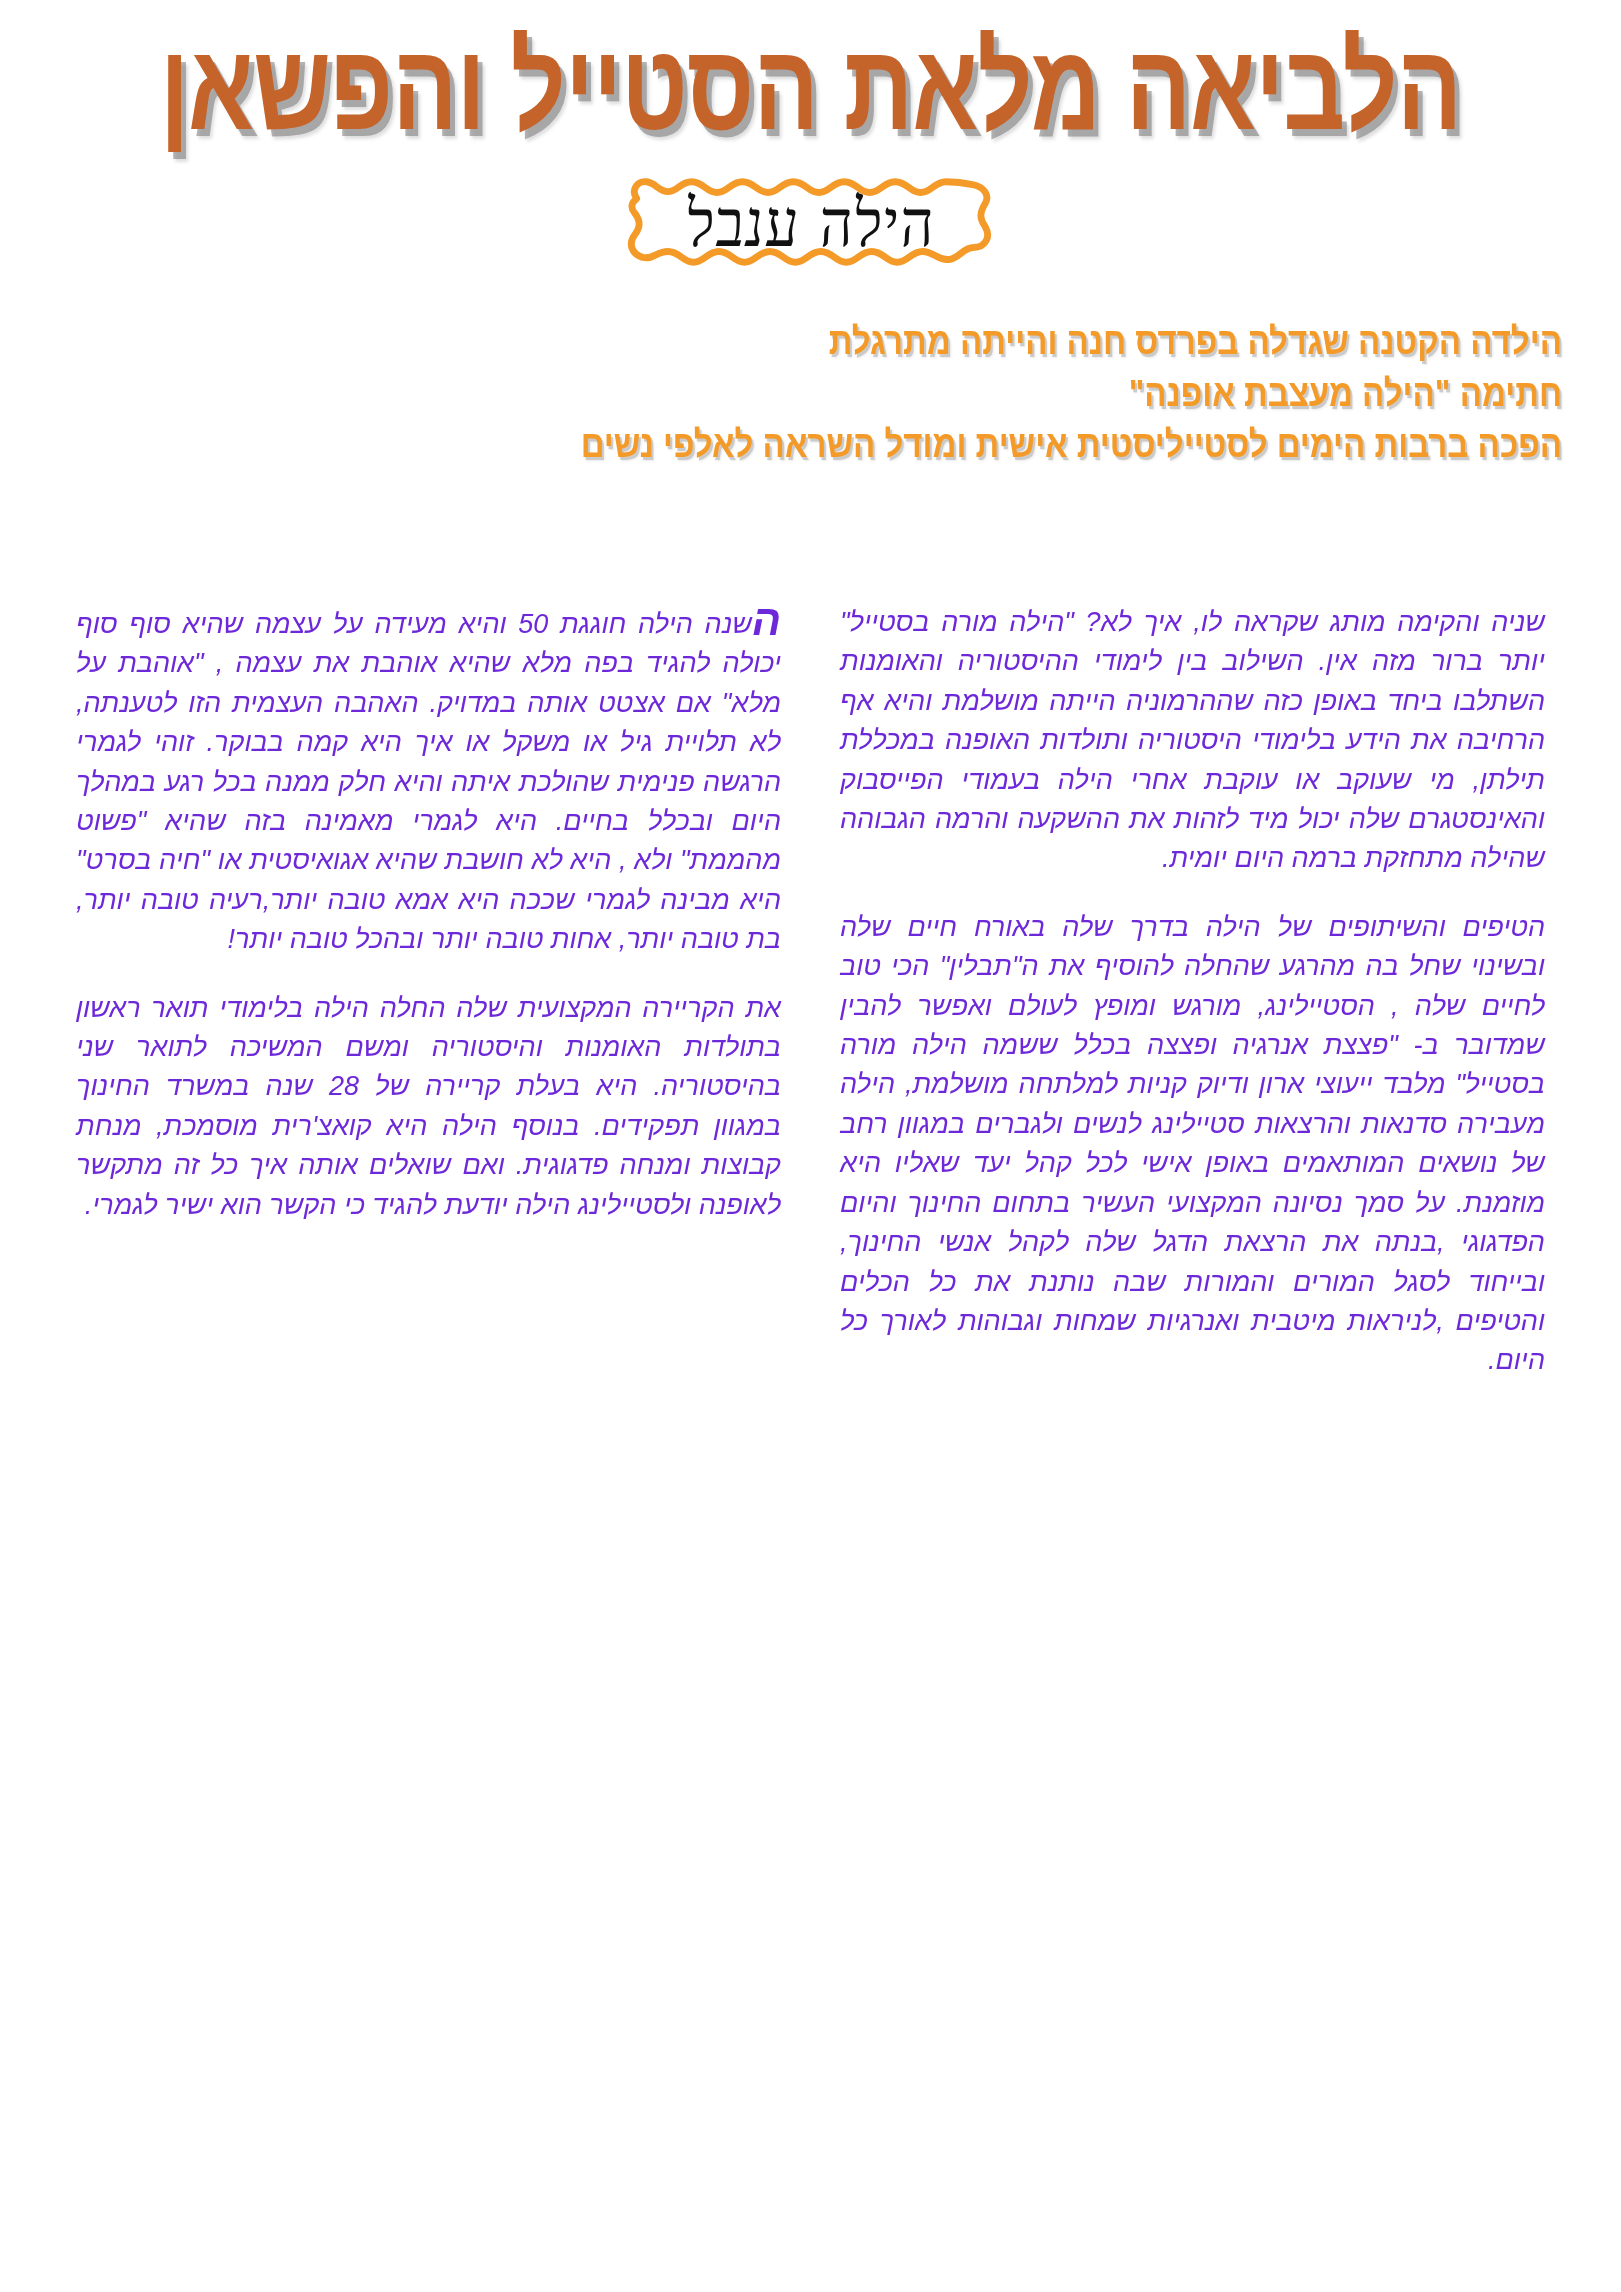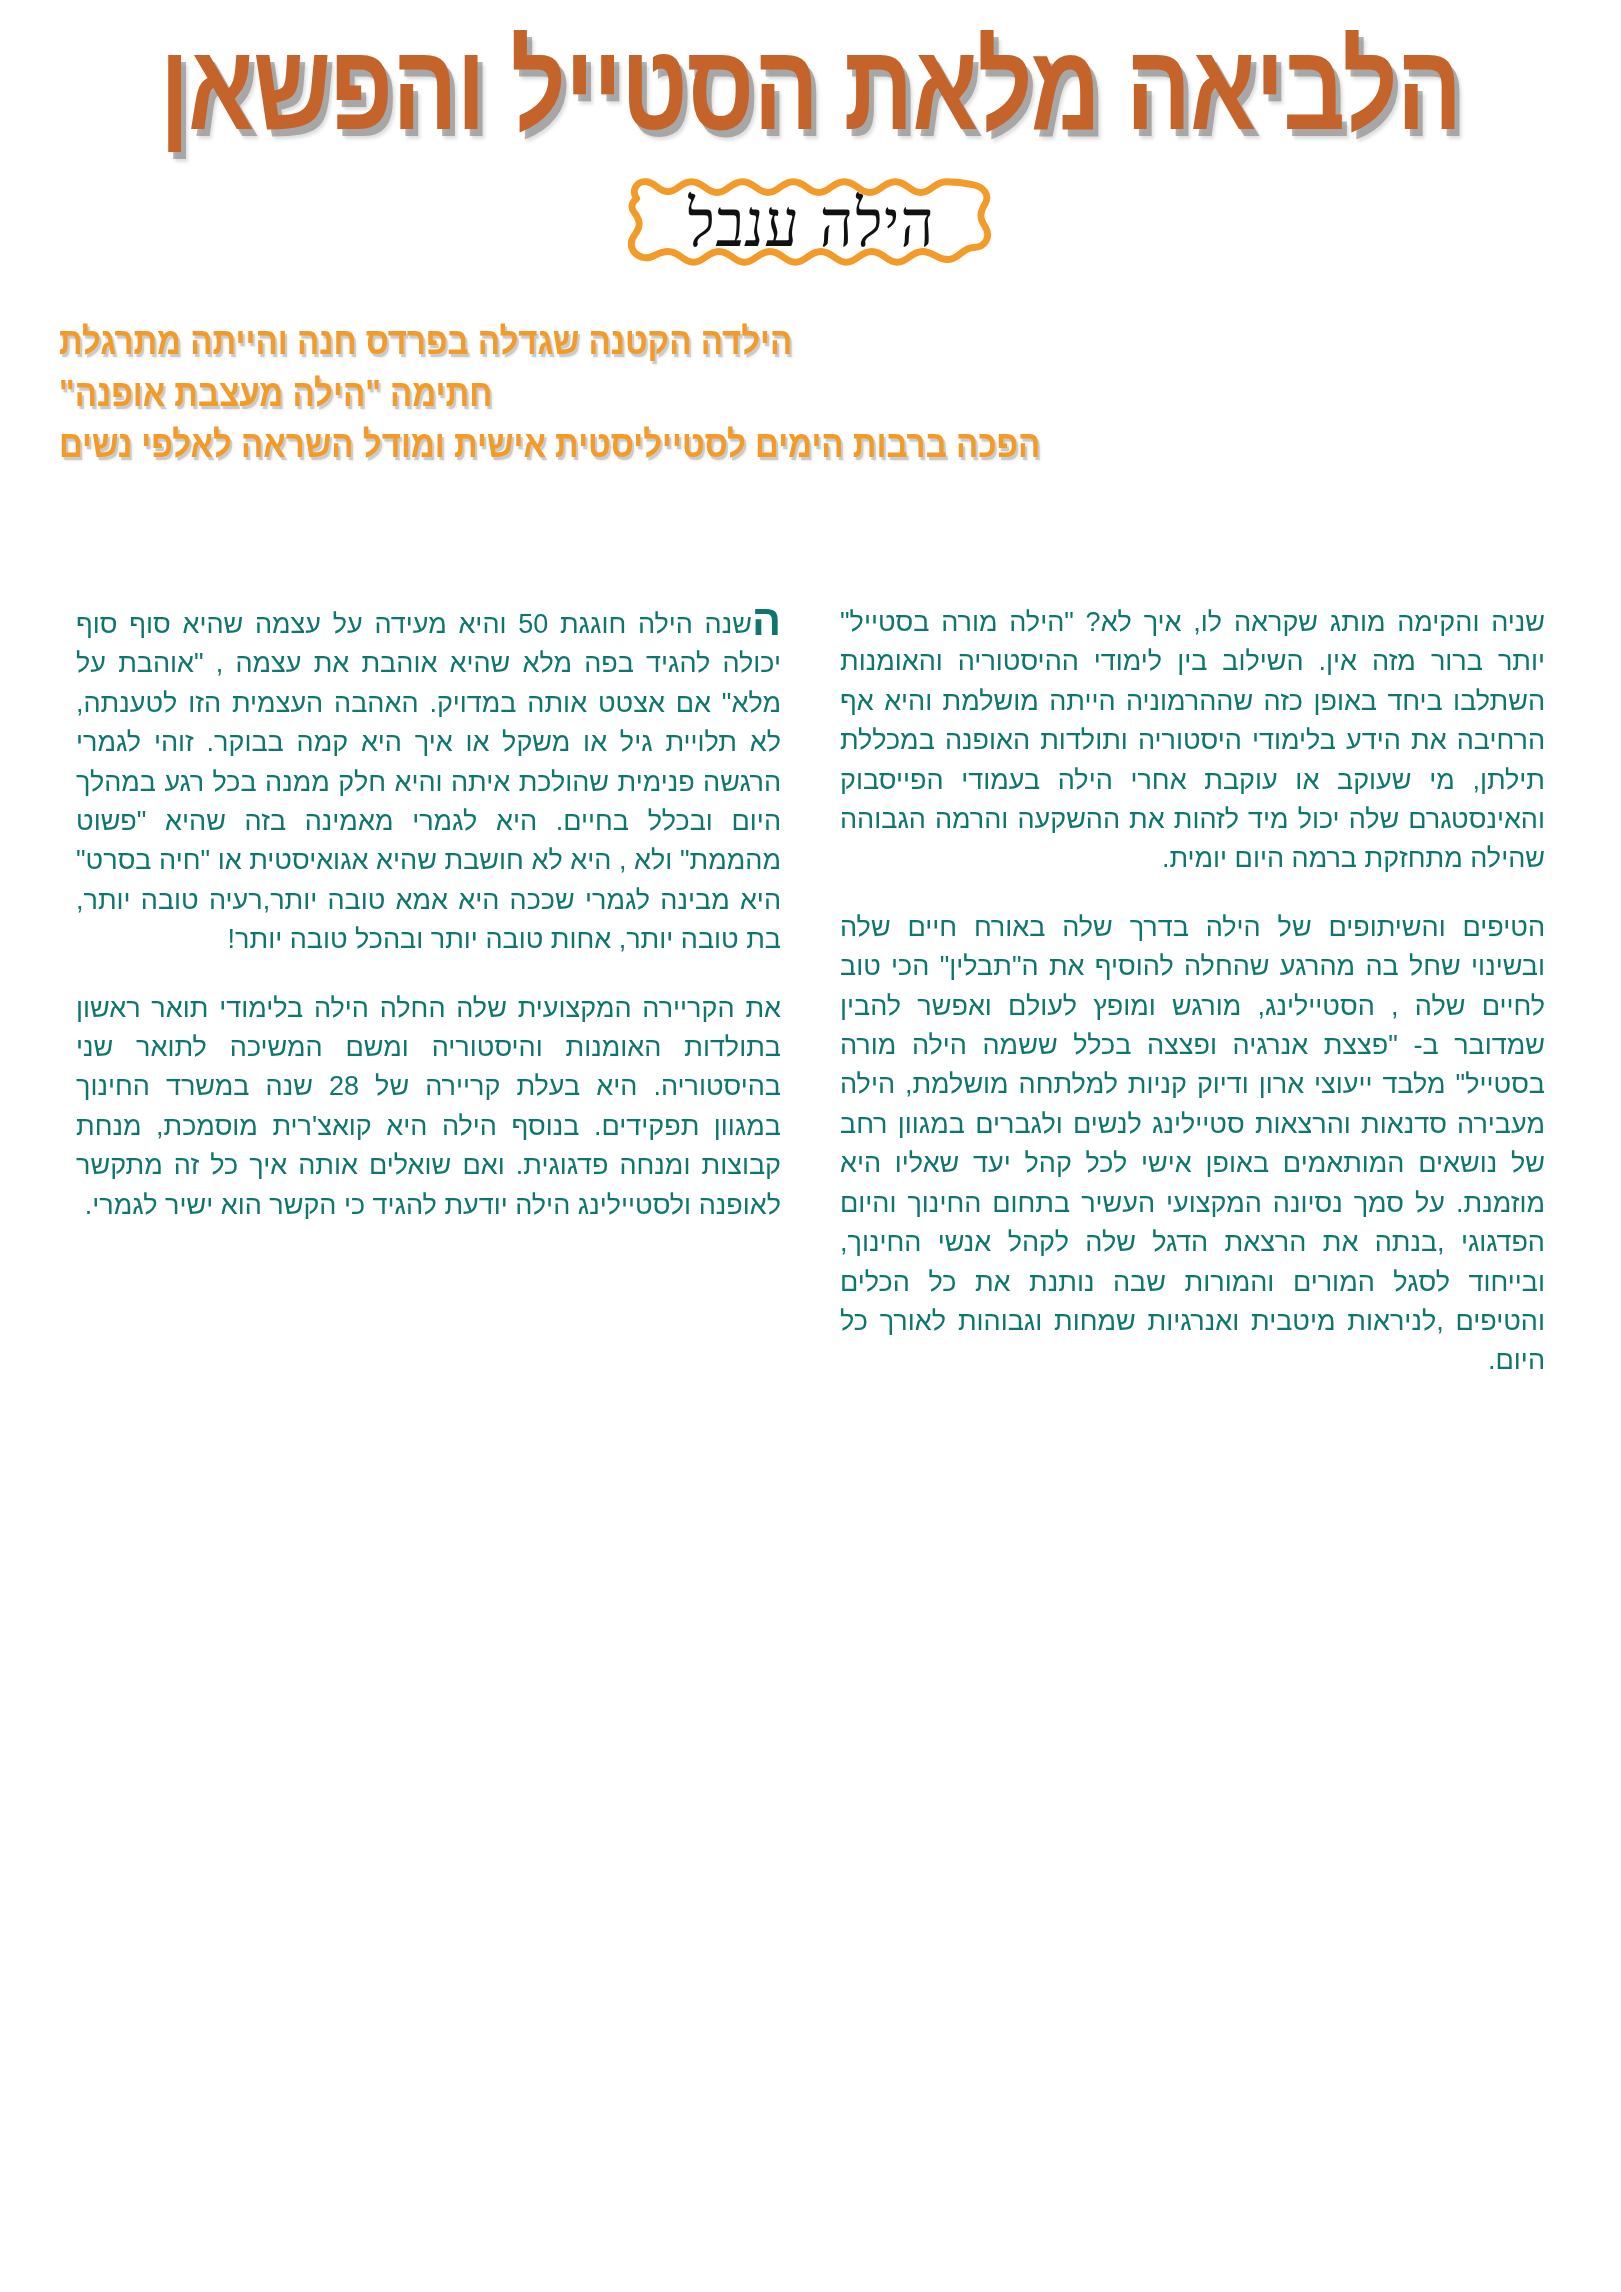"הילדה הקטנה שגדלה בפרדס חנה" .deck { text-align: left -> right }
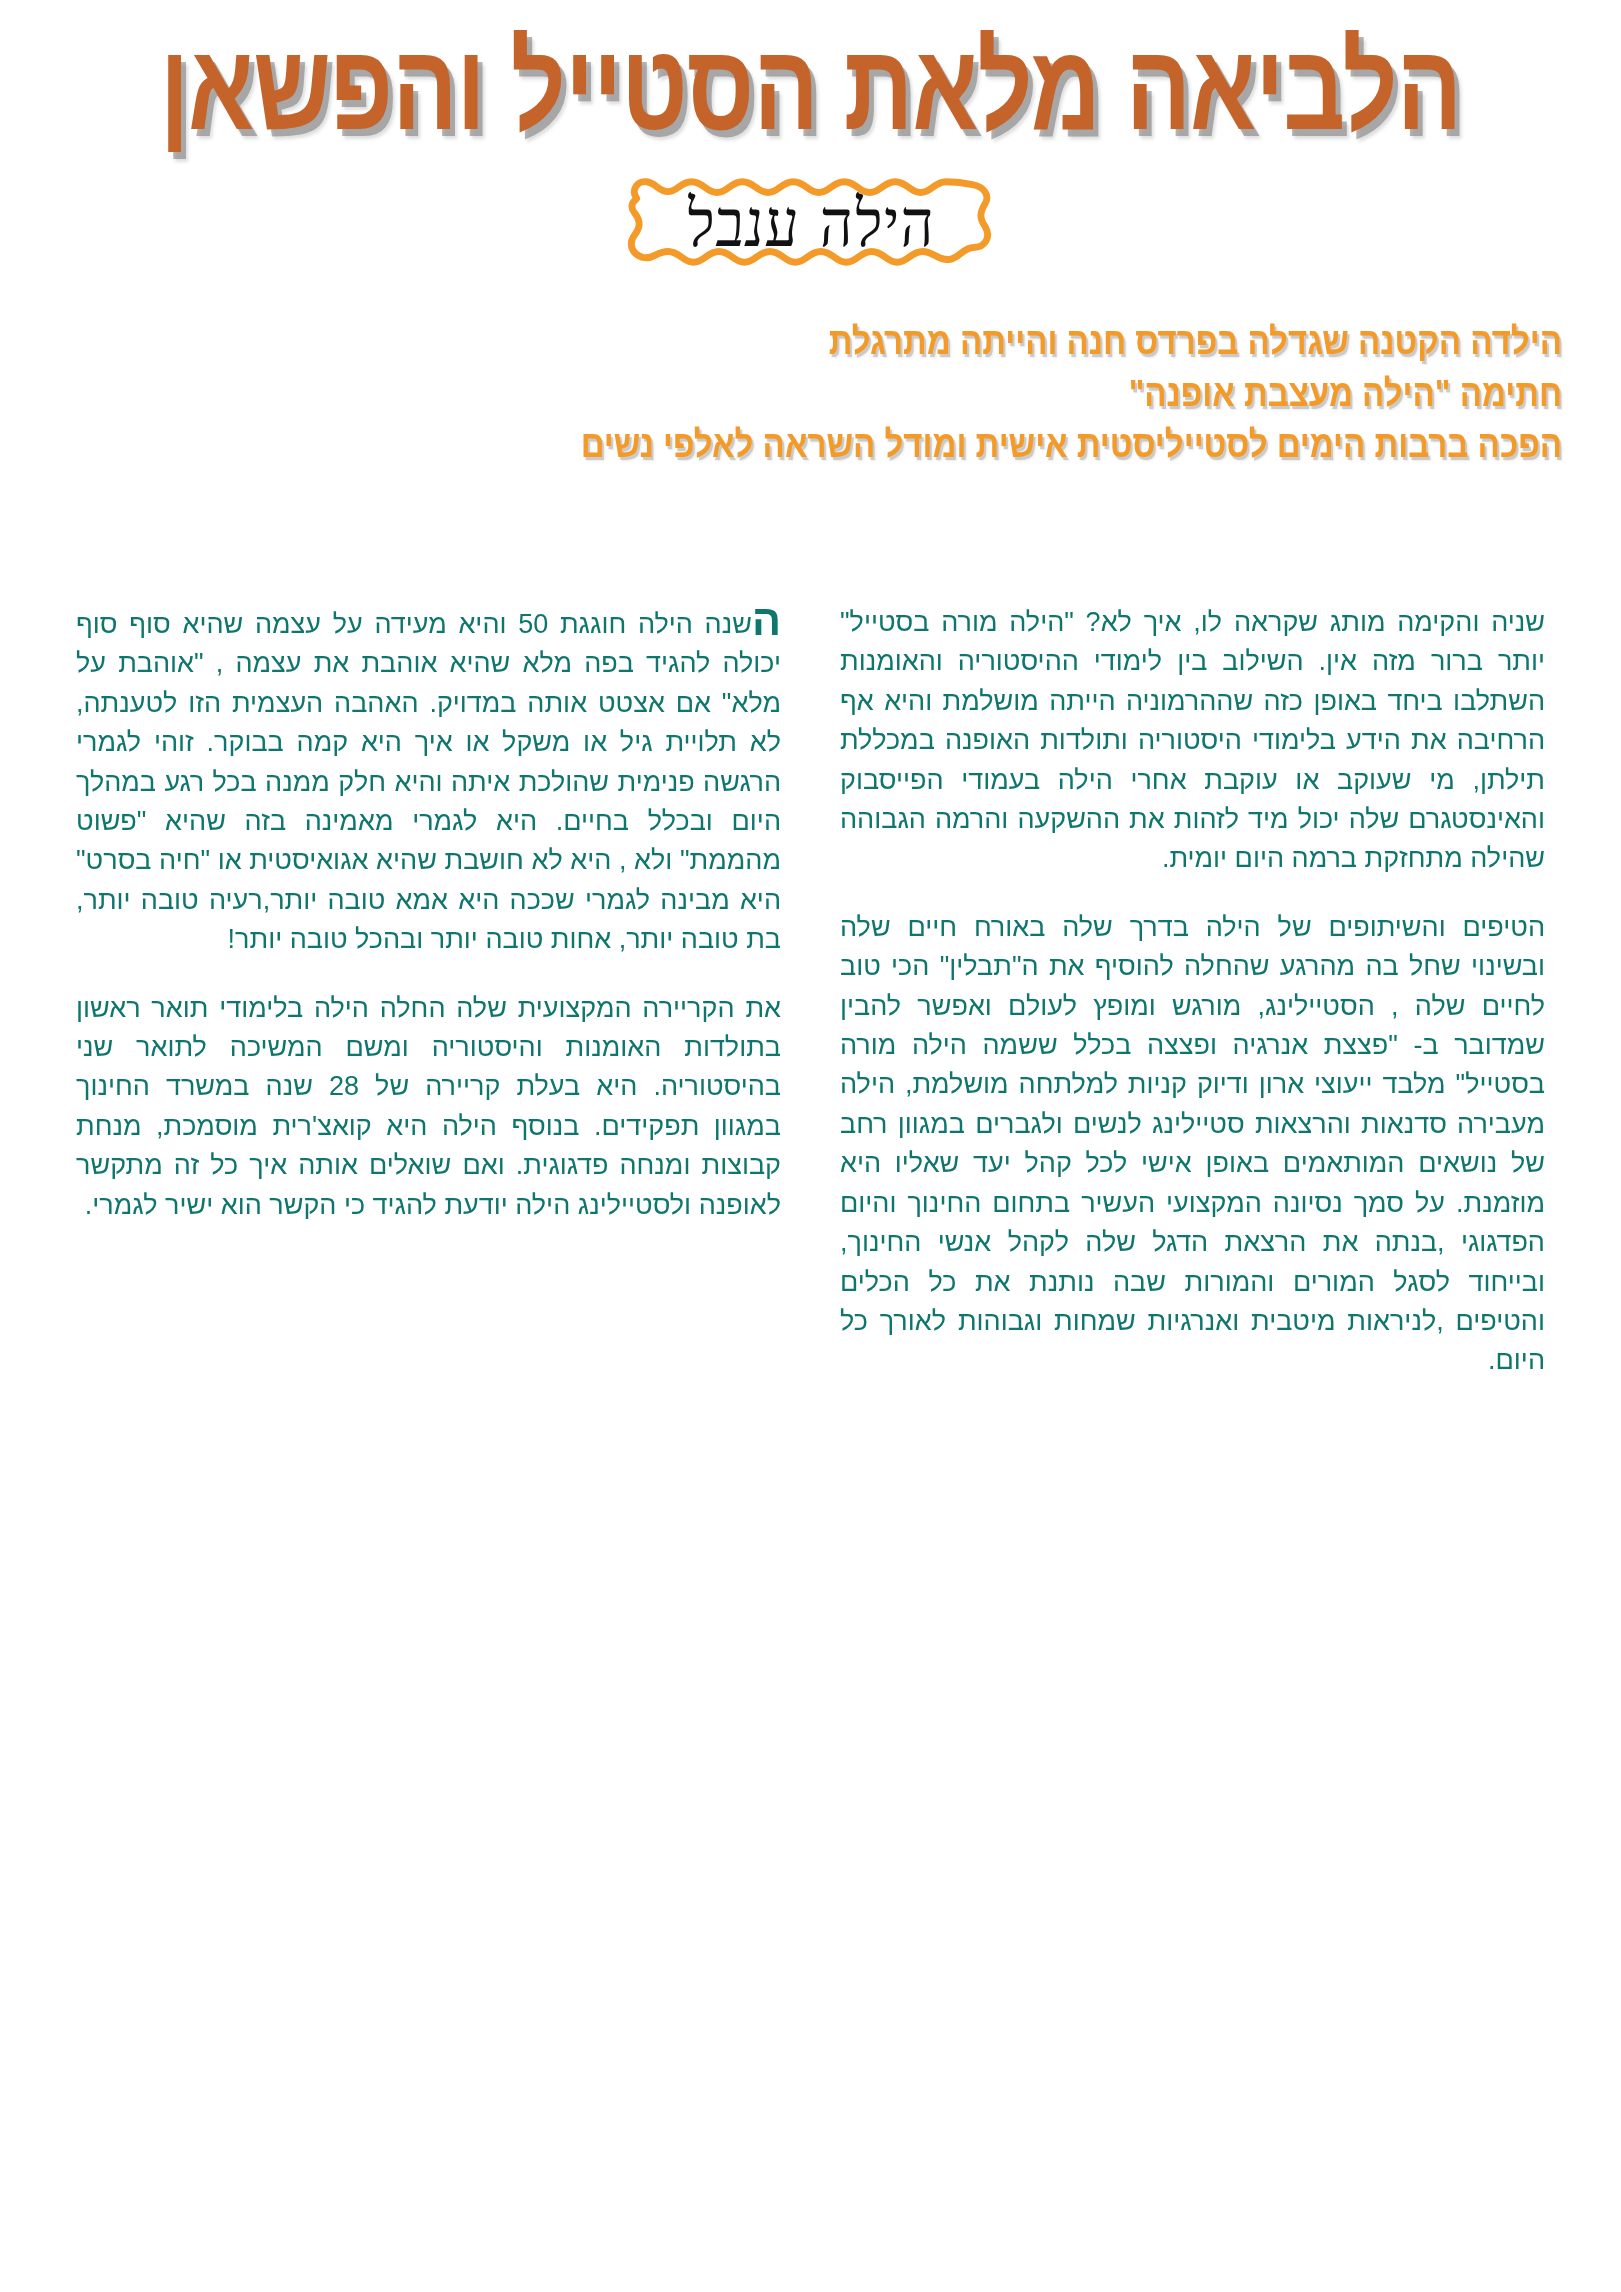"השנה הילה חוגגת 50 והיא" .col p { color: #0f766e -> #6d28d9; font-style: none -> italic }
